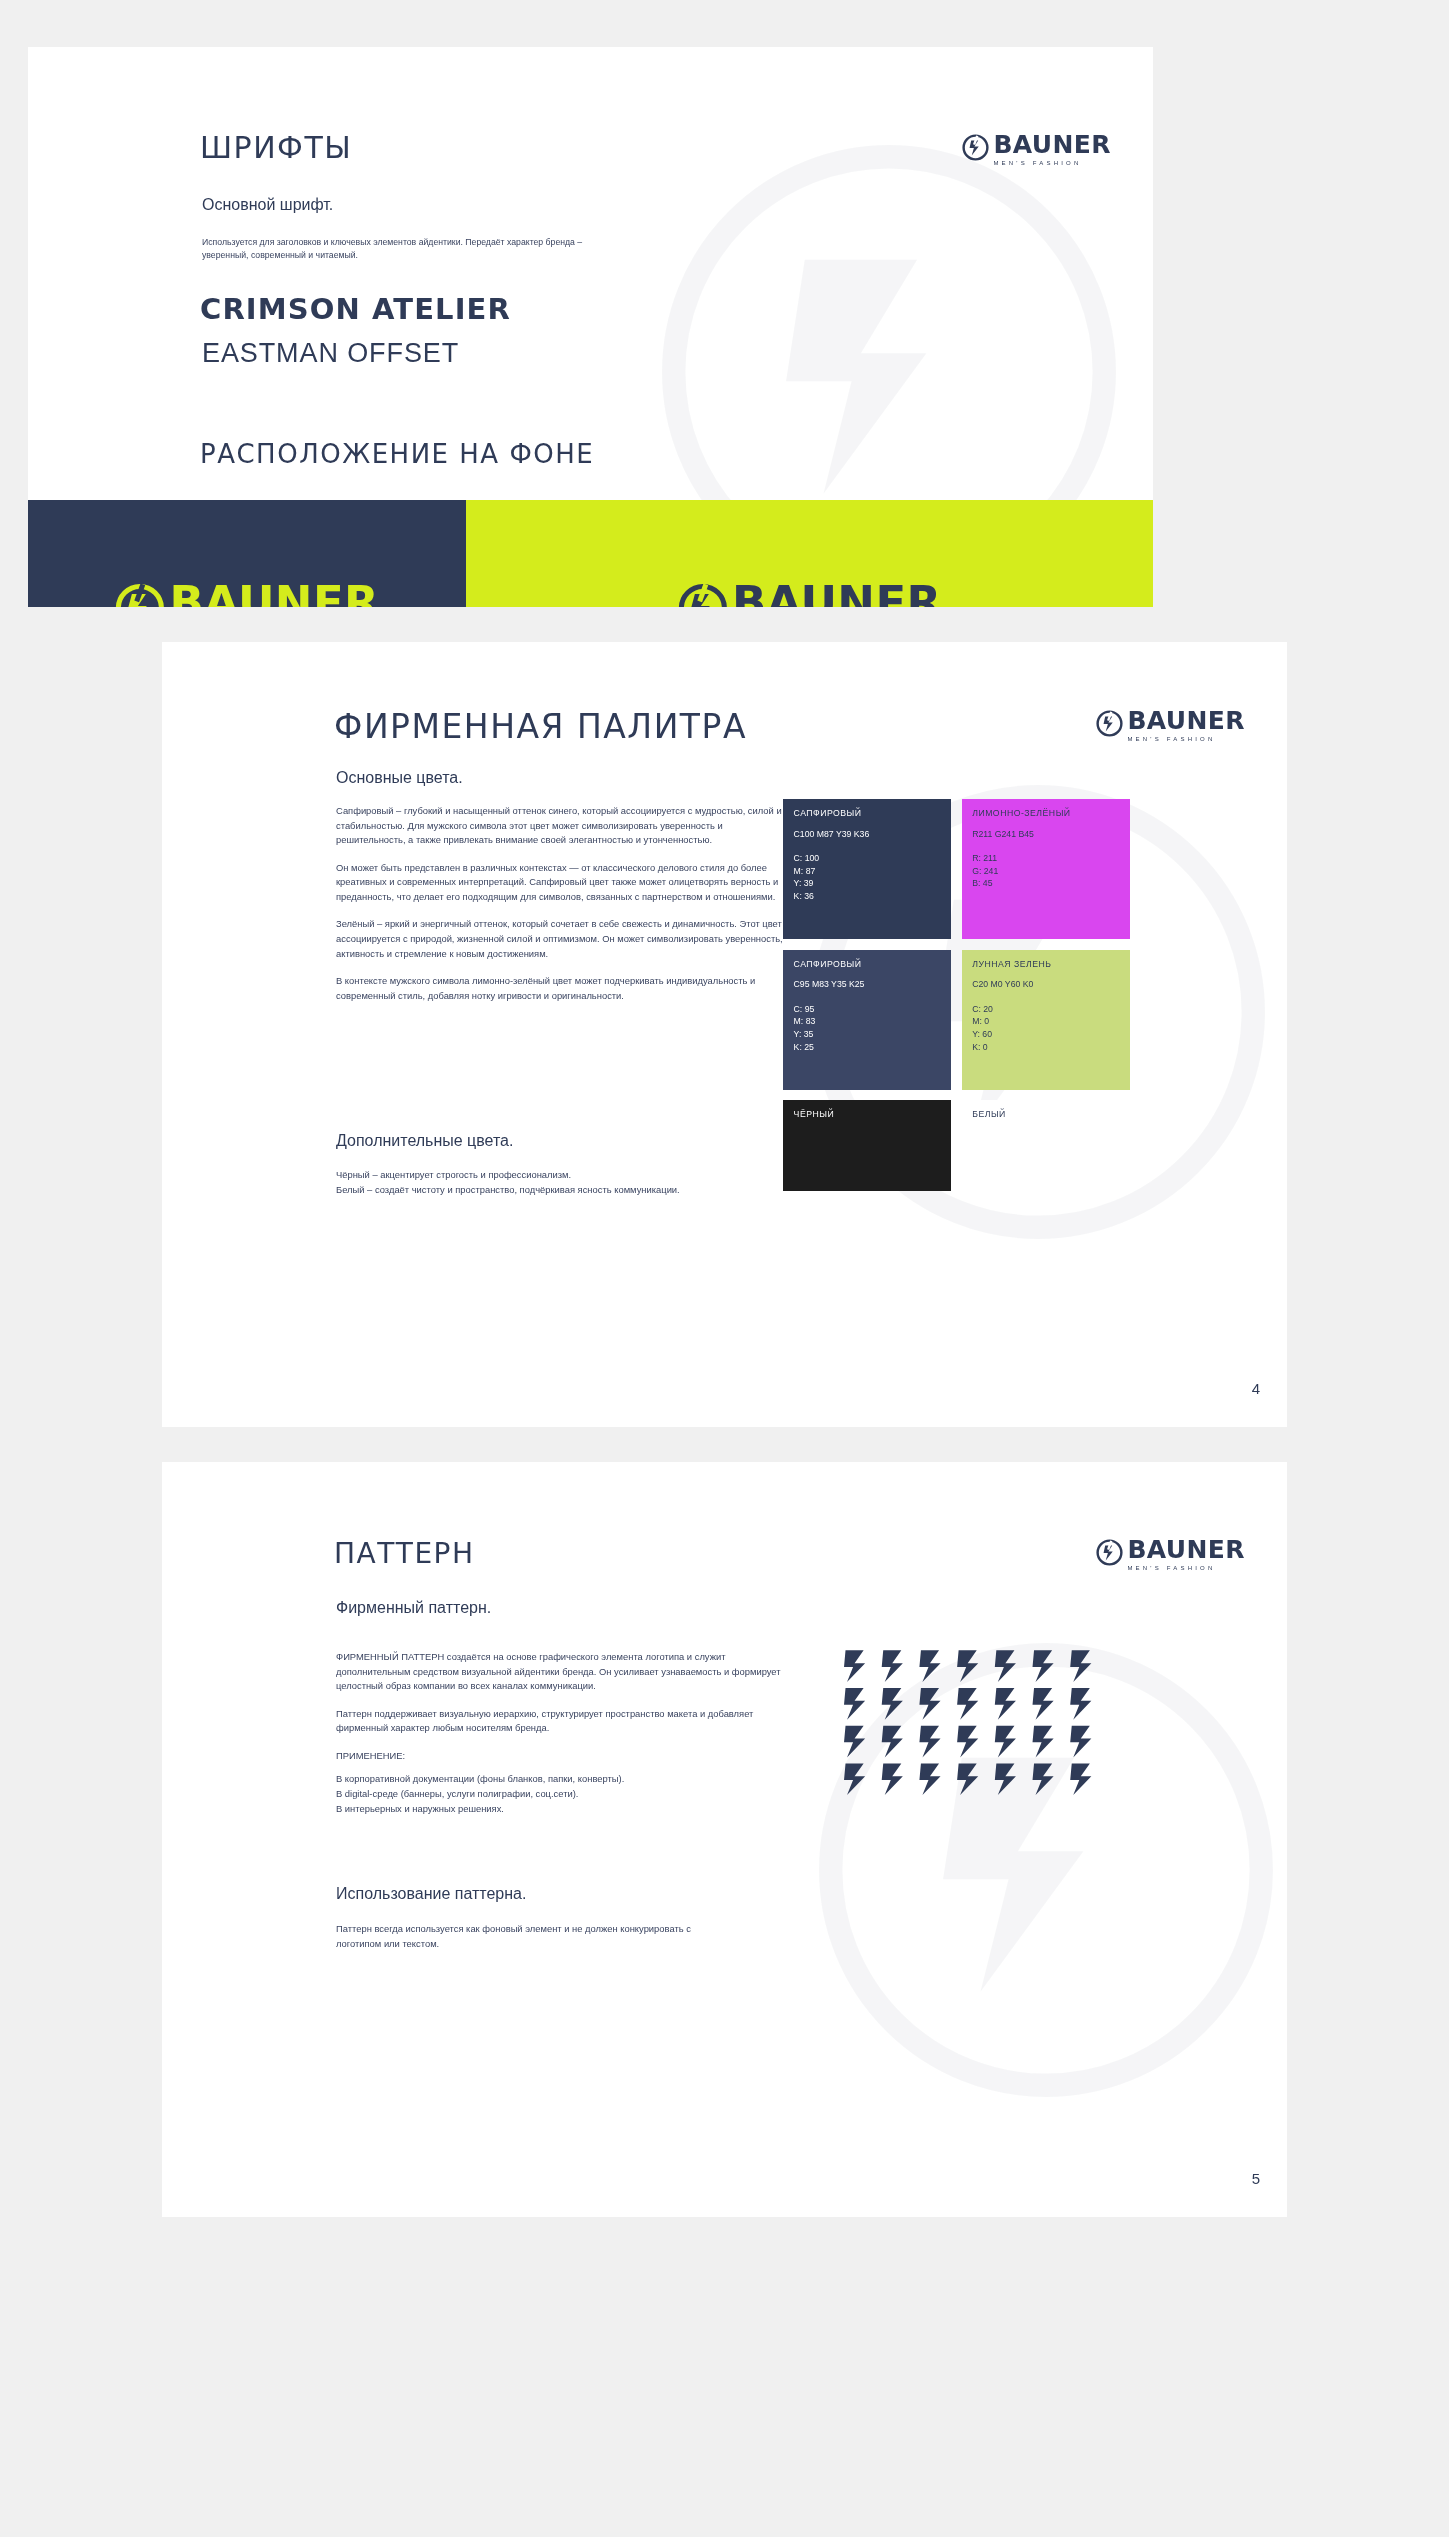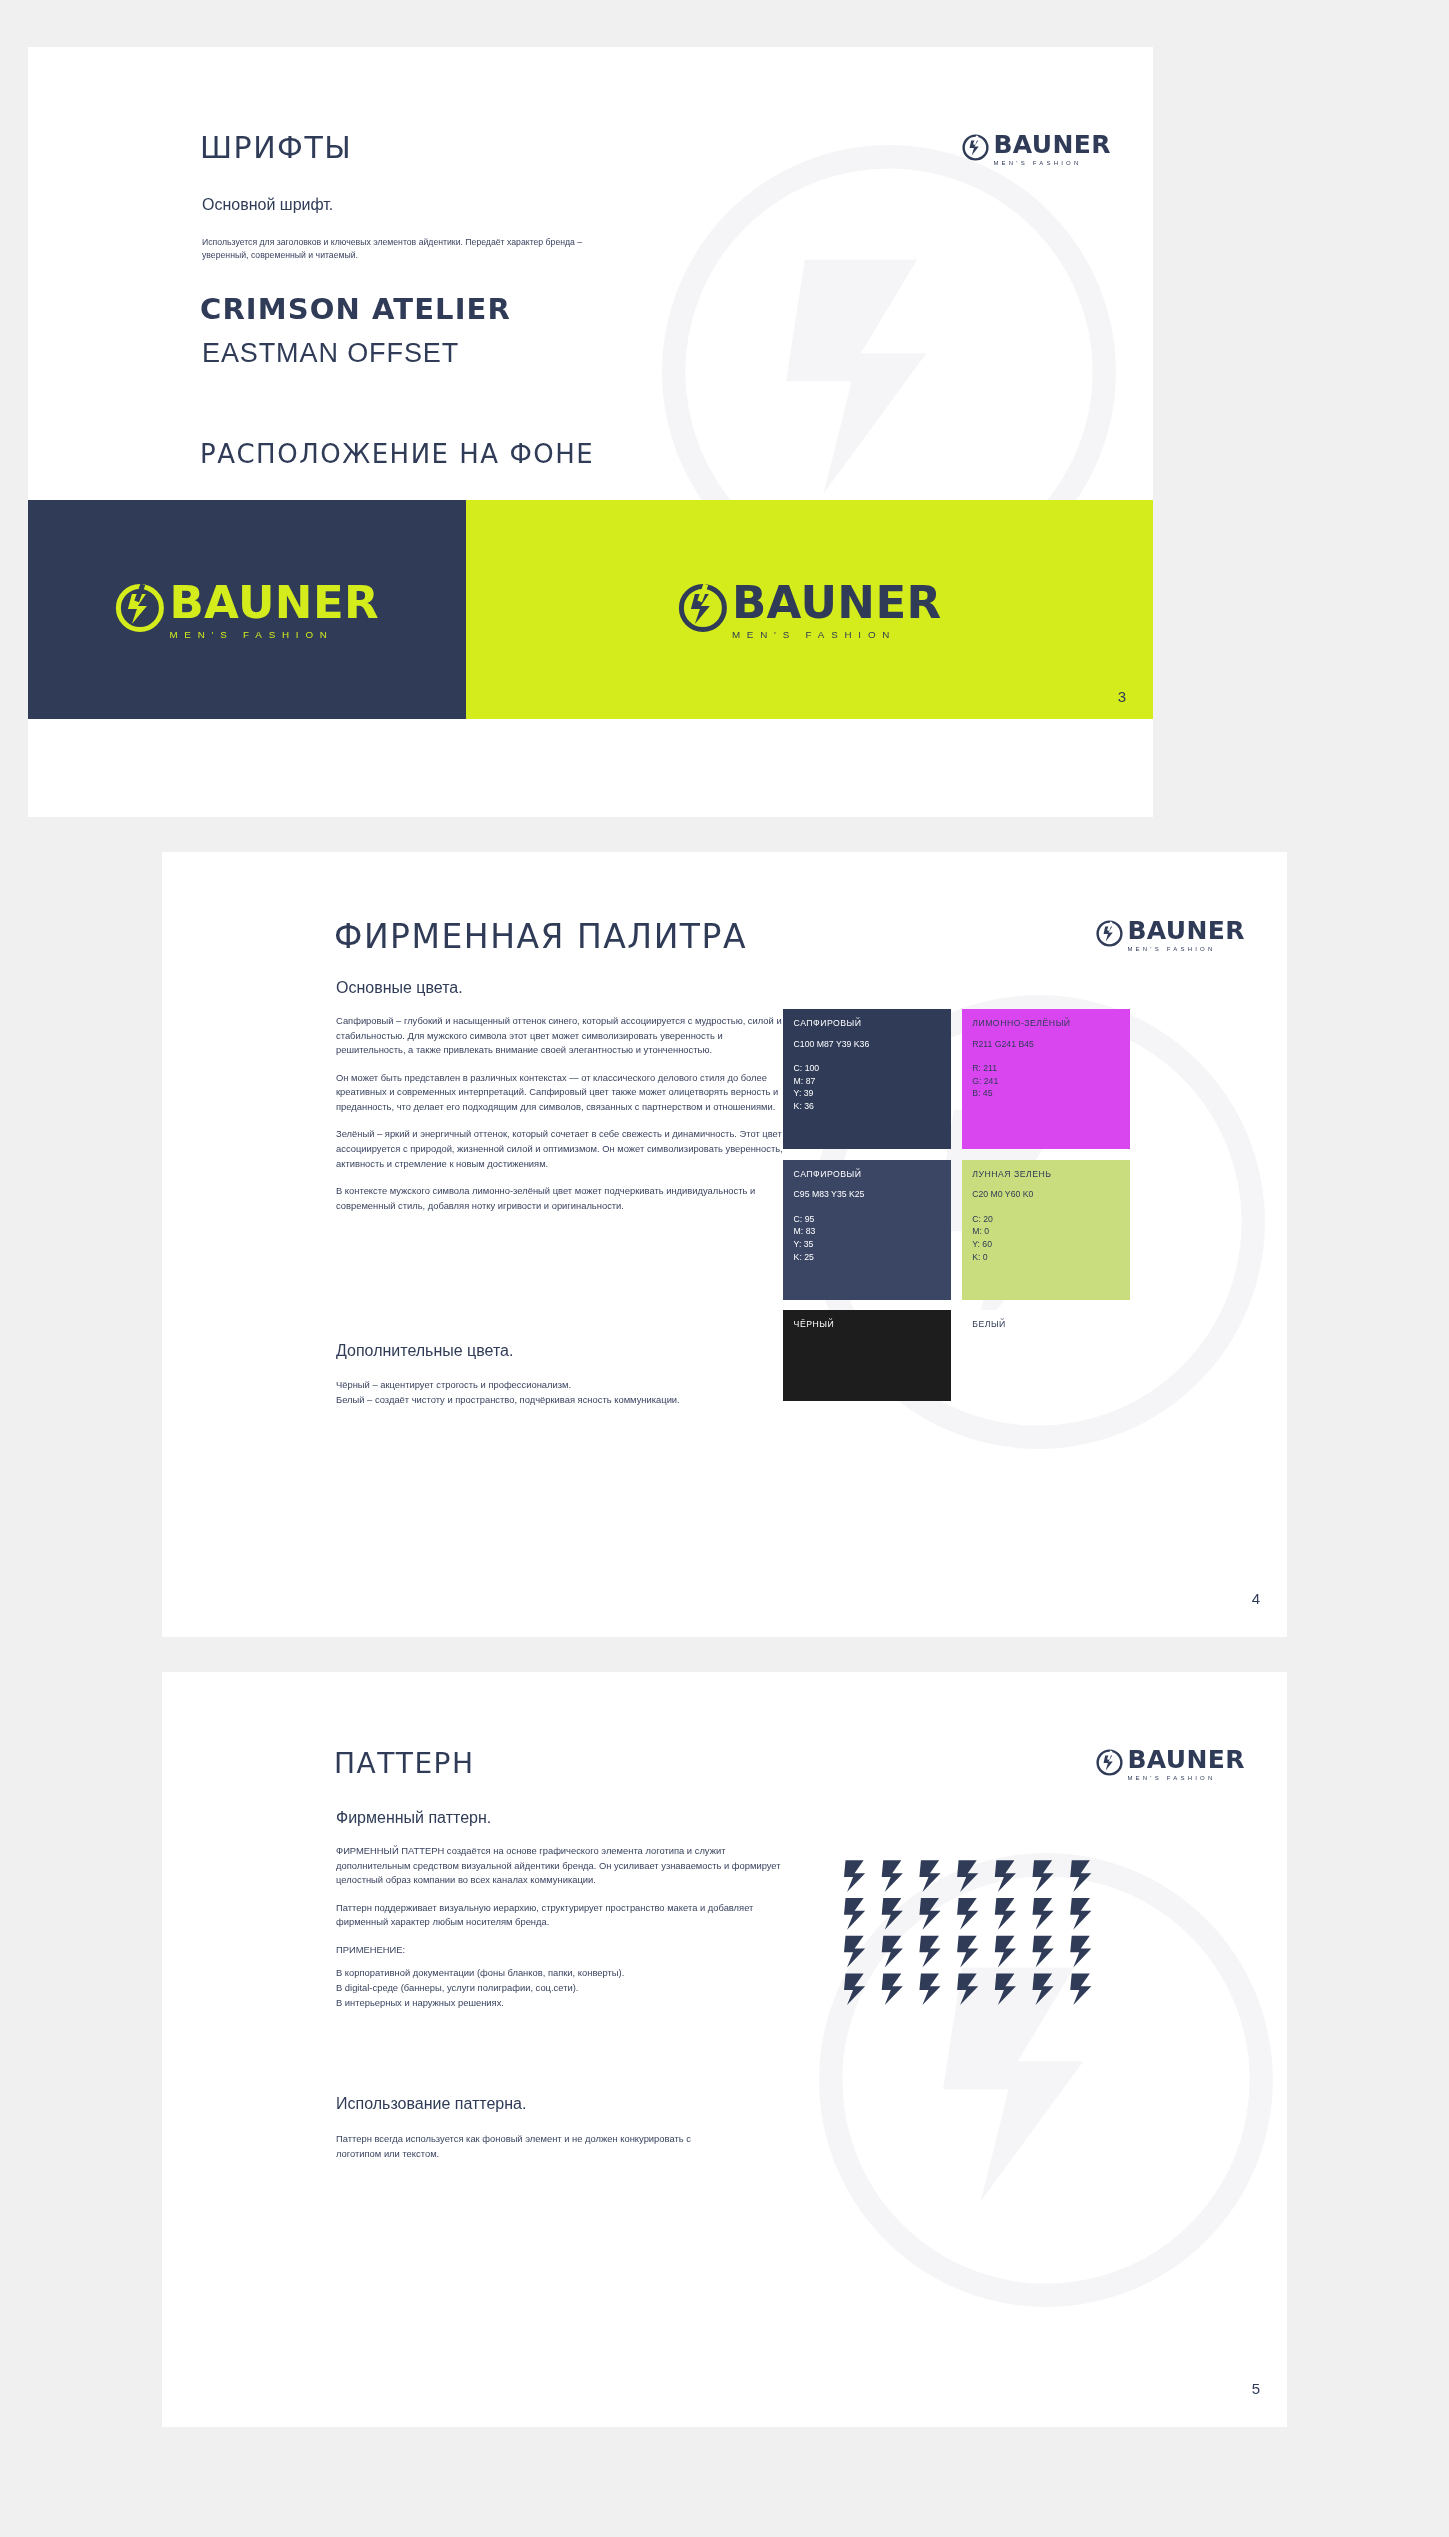"ШРИФТЫ" .page-1 { height: 770px -> 560px }
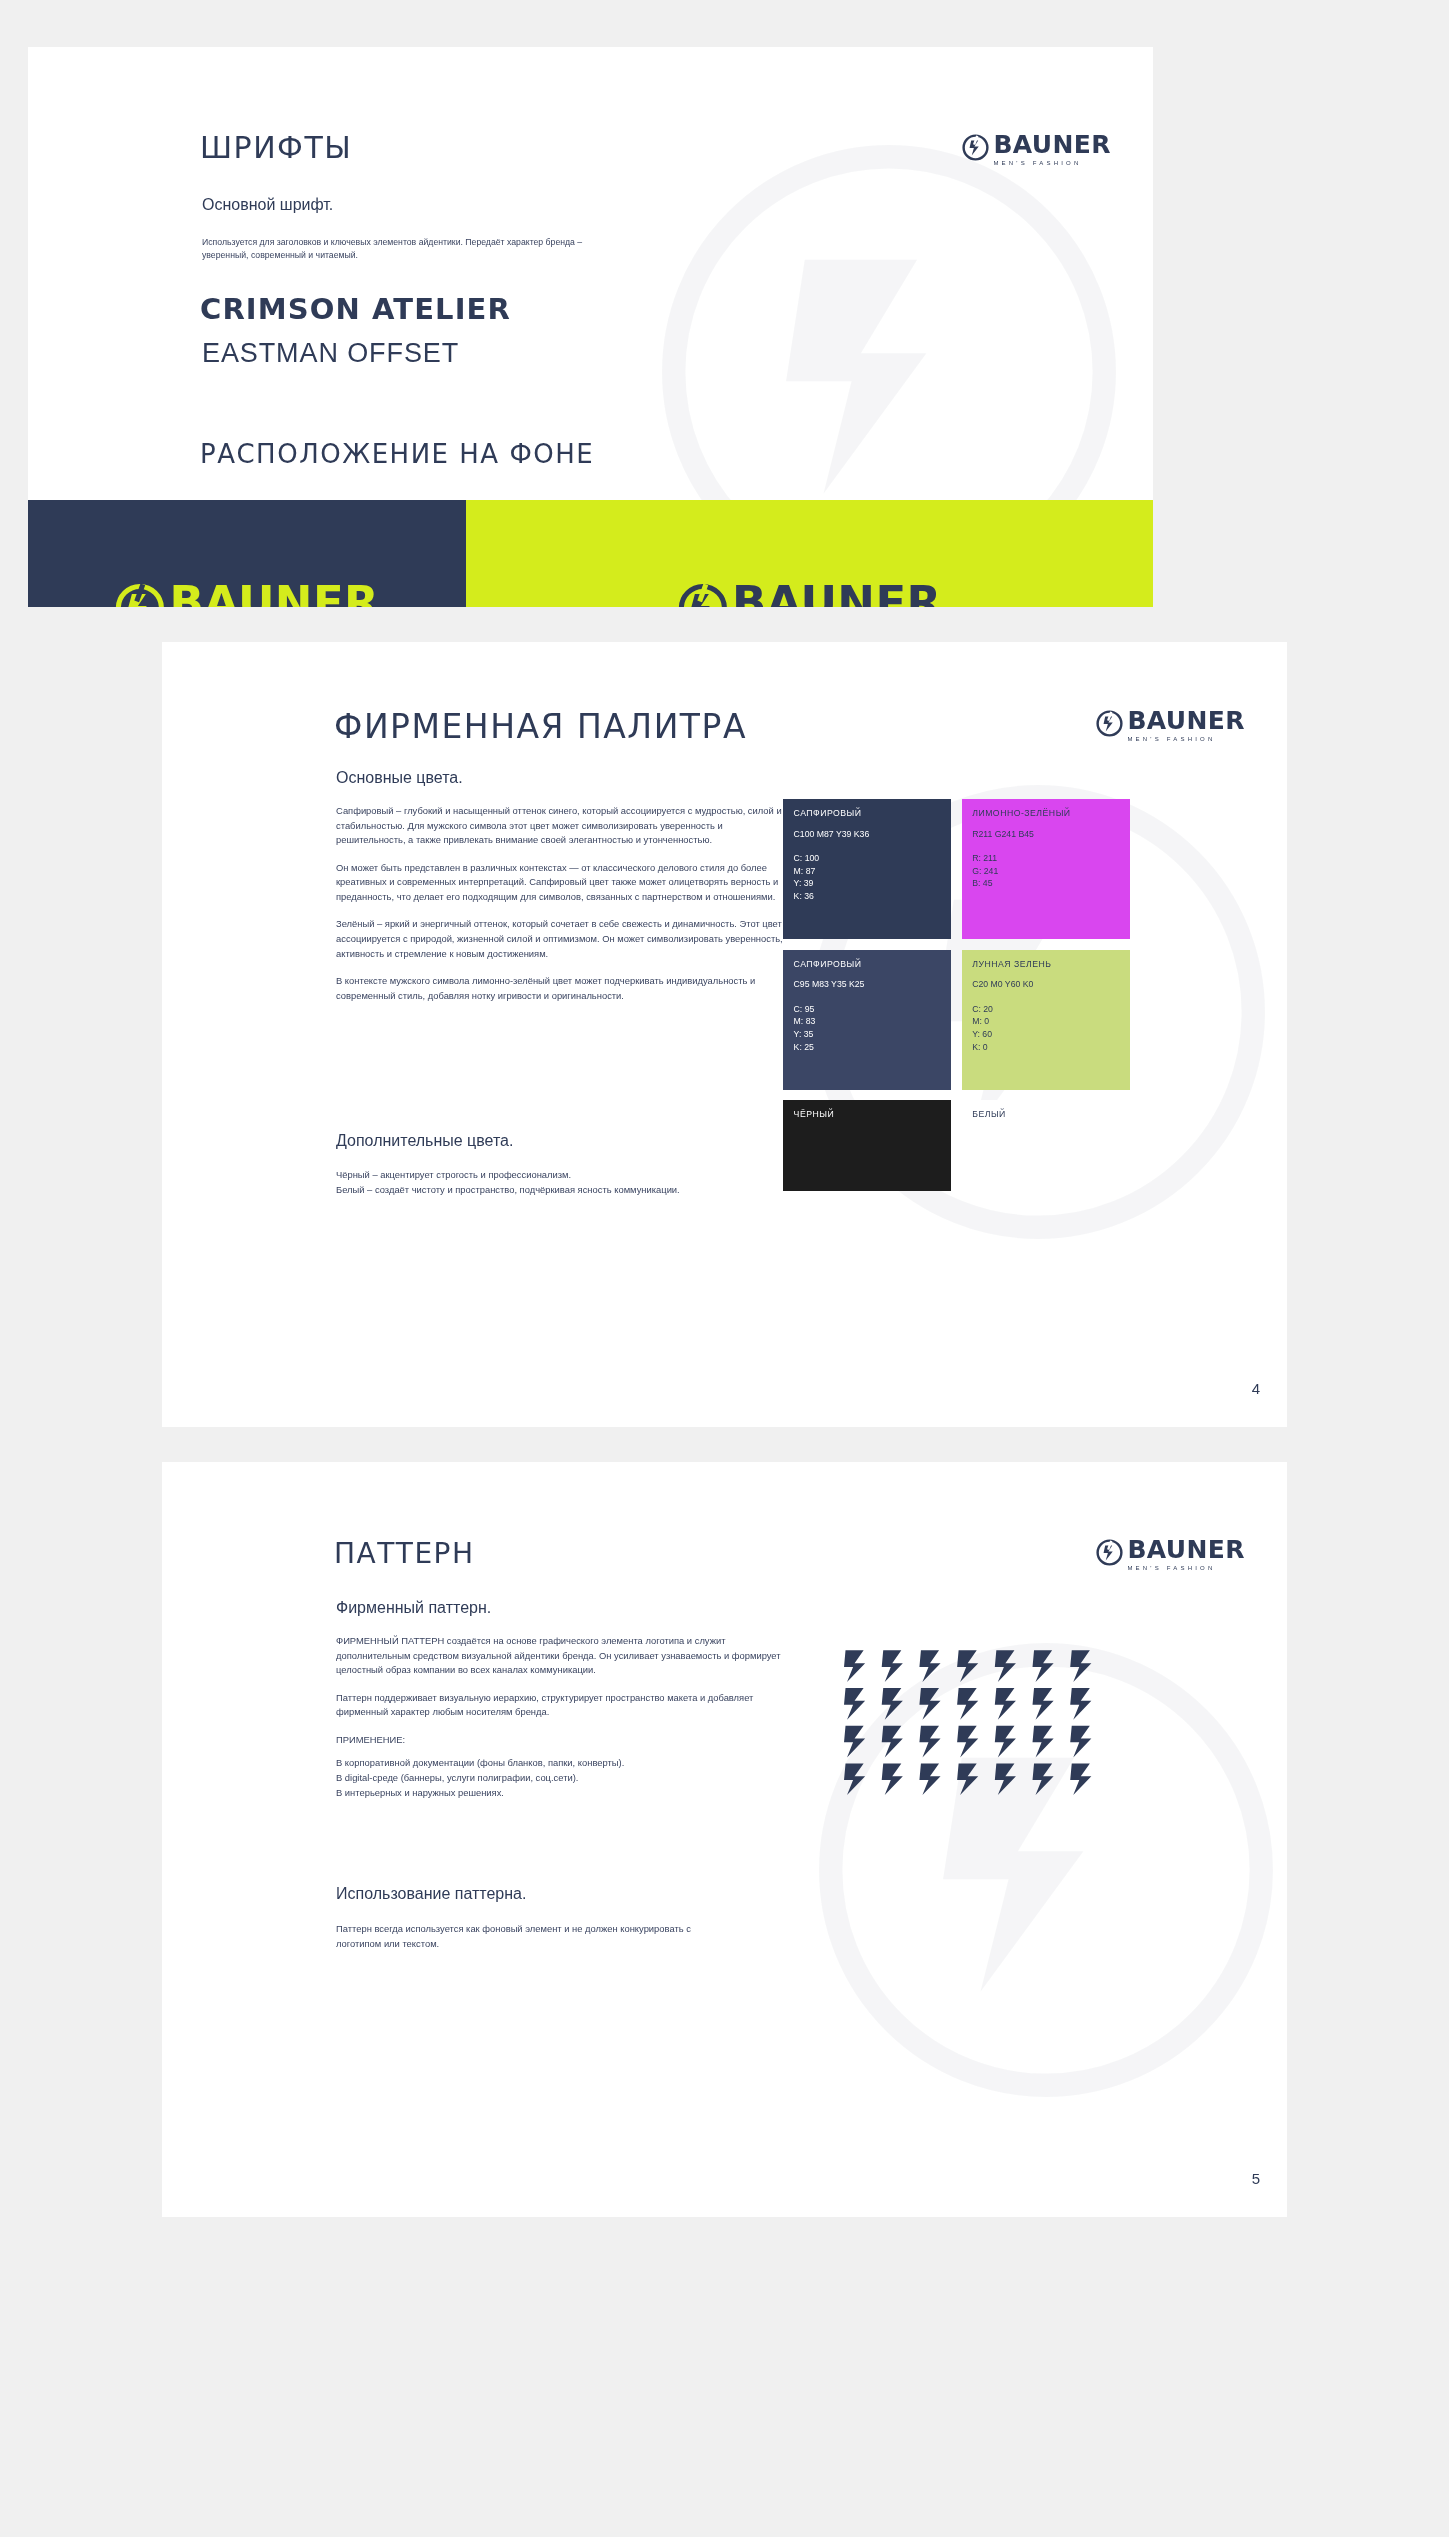"ФИРМЕННЫЙ ПАТТЕРН создаётся на основе" .p3-col { top: 172px -> 188px }
